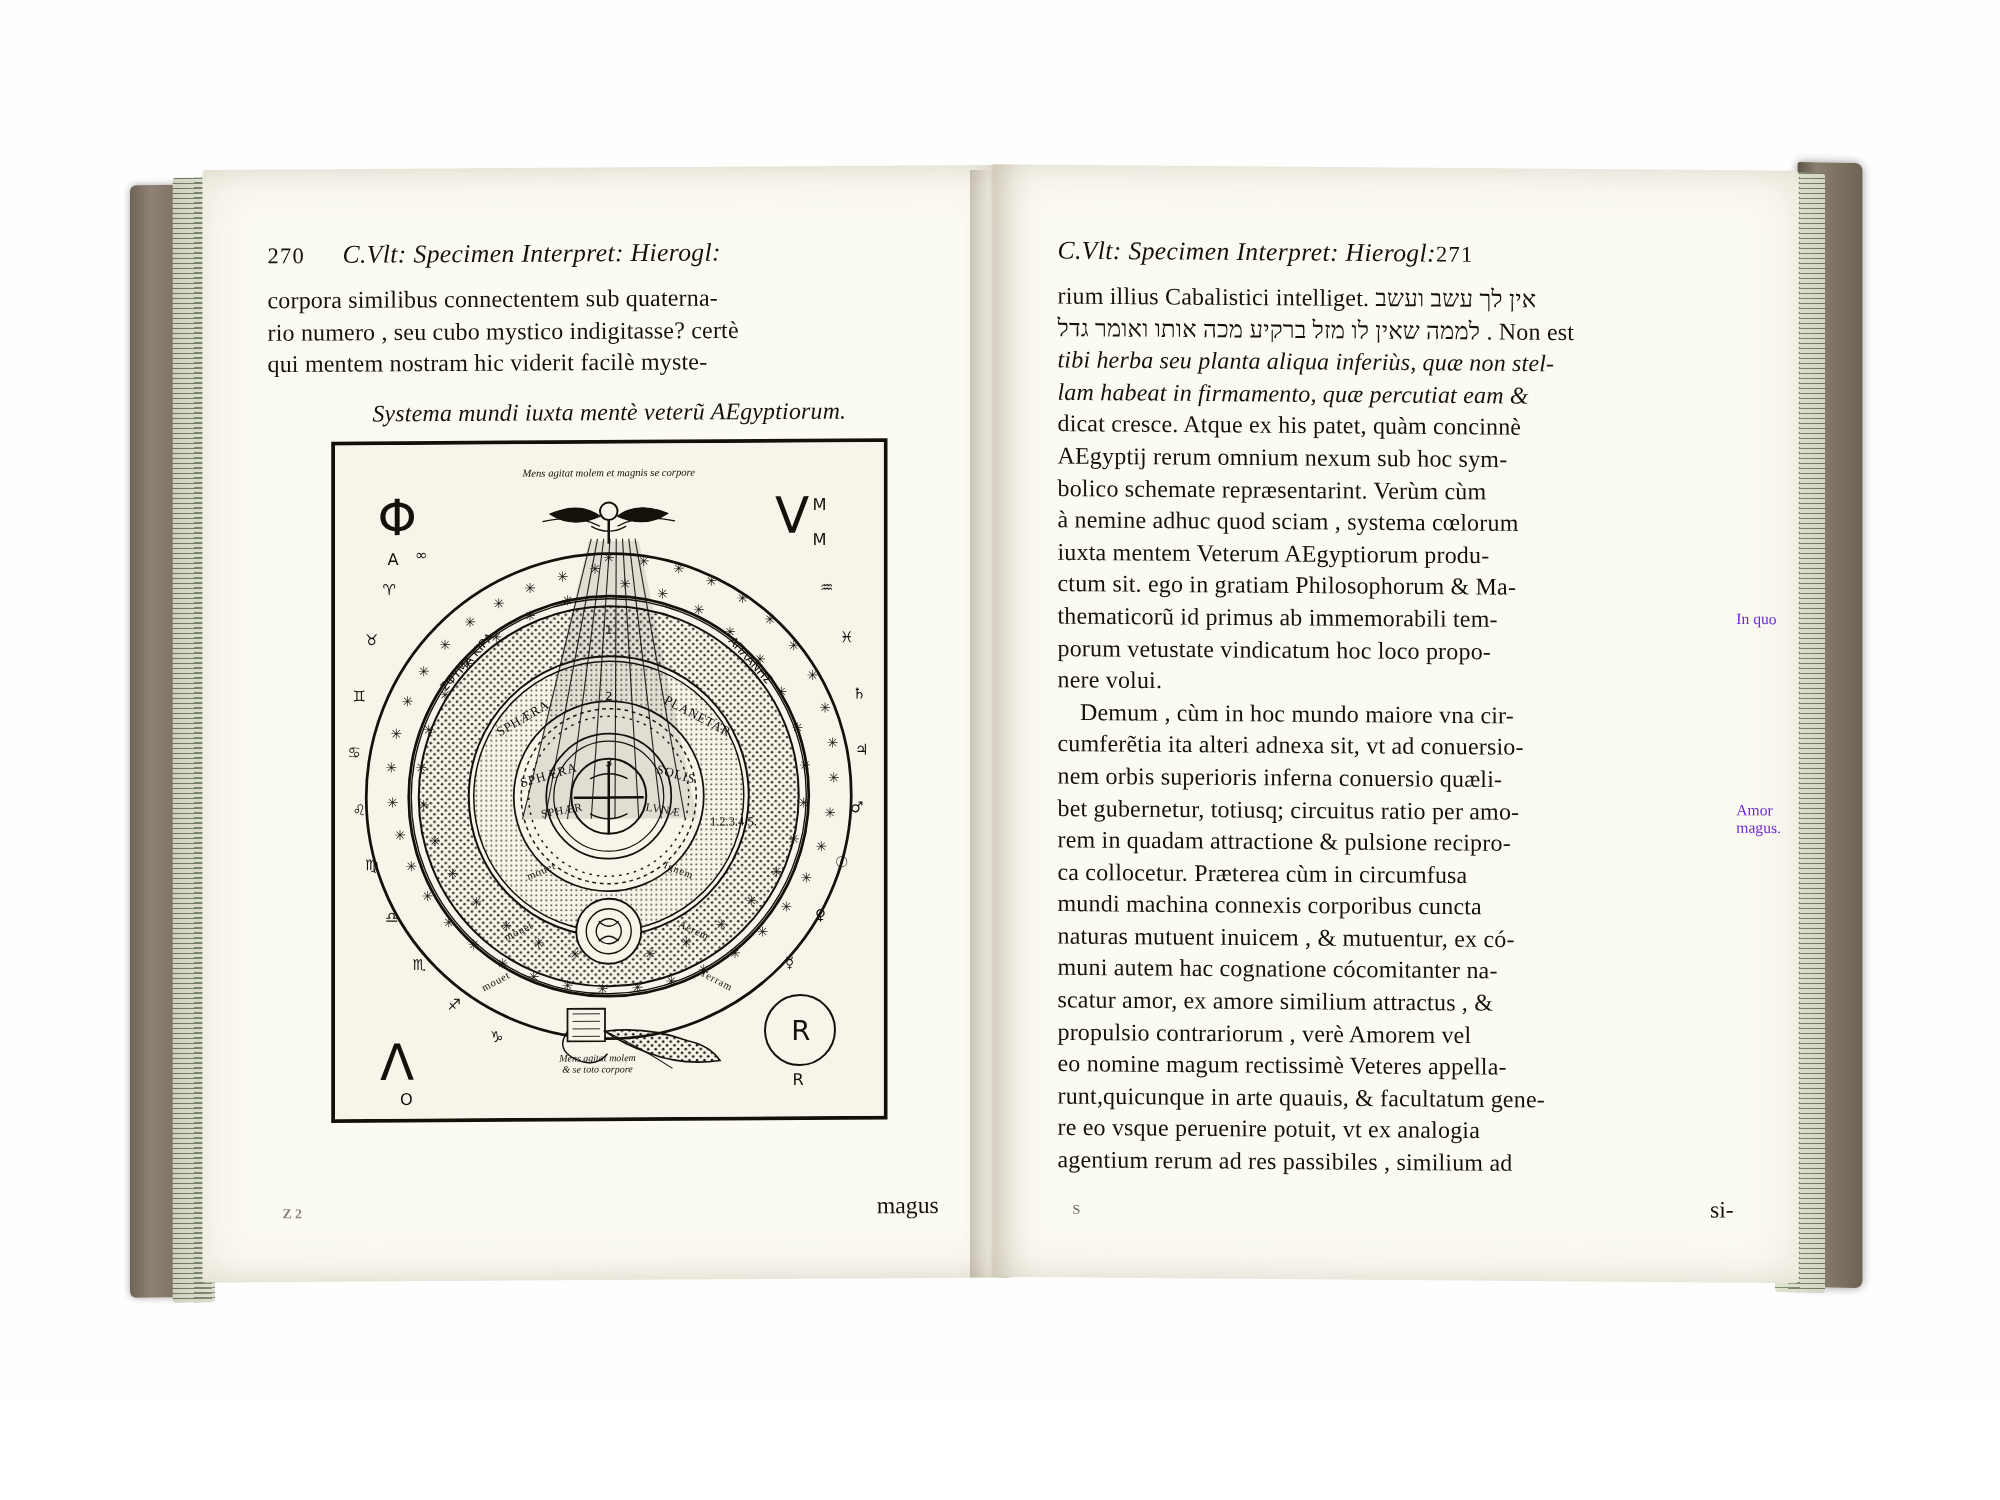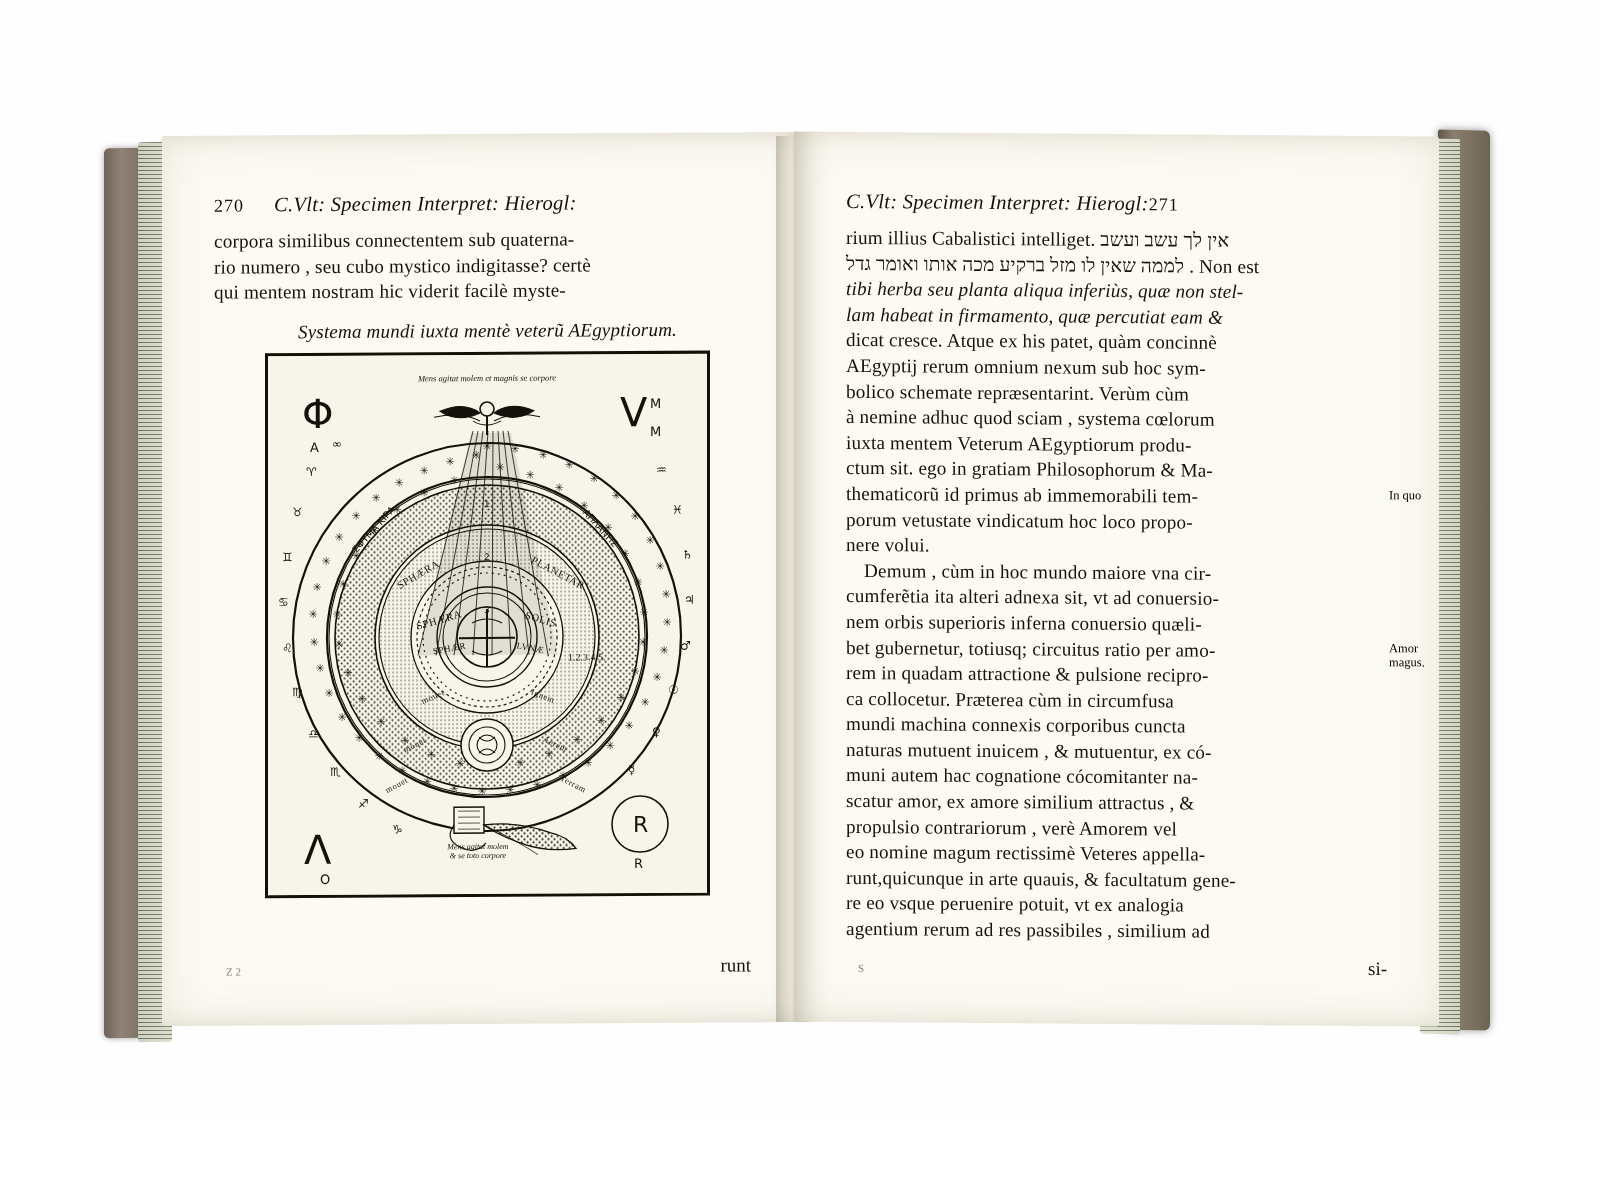"In quo" .marginalia { color: #000000 -> #6d28d9 }
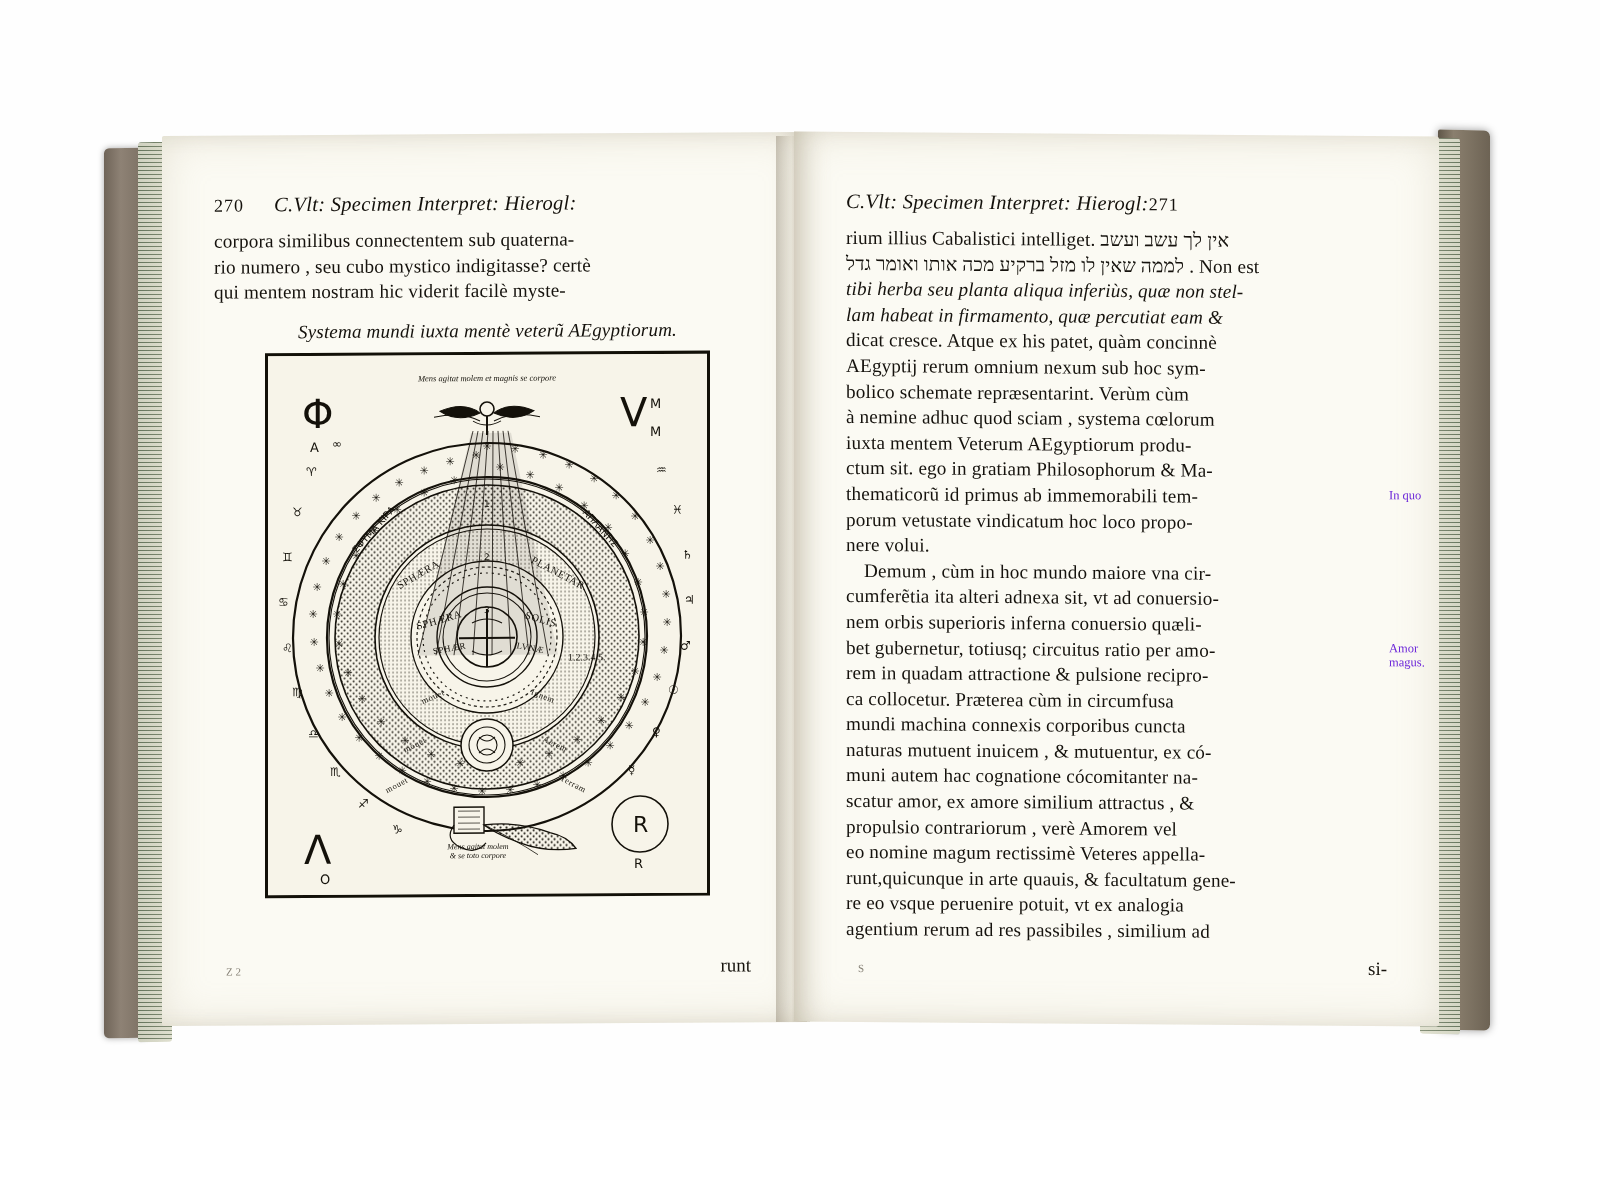"Z 2" .signature { font-weight: none -> bold }
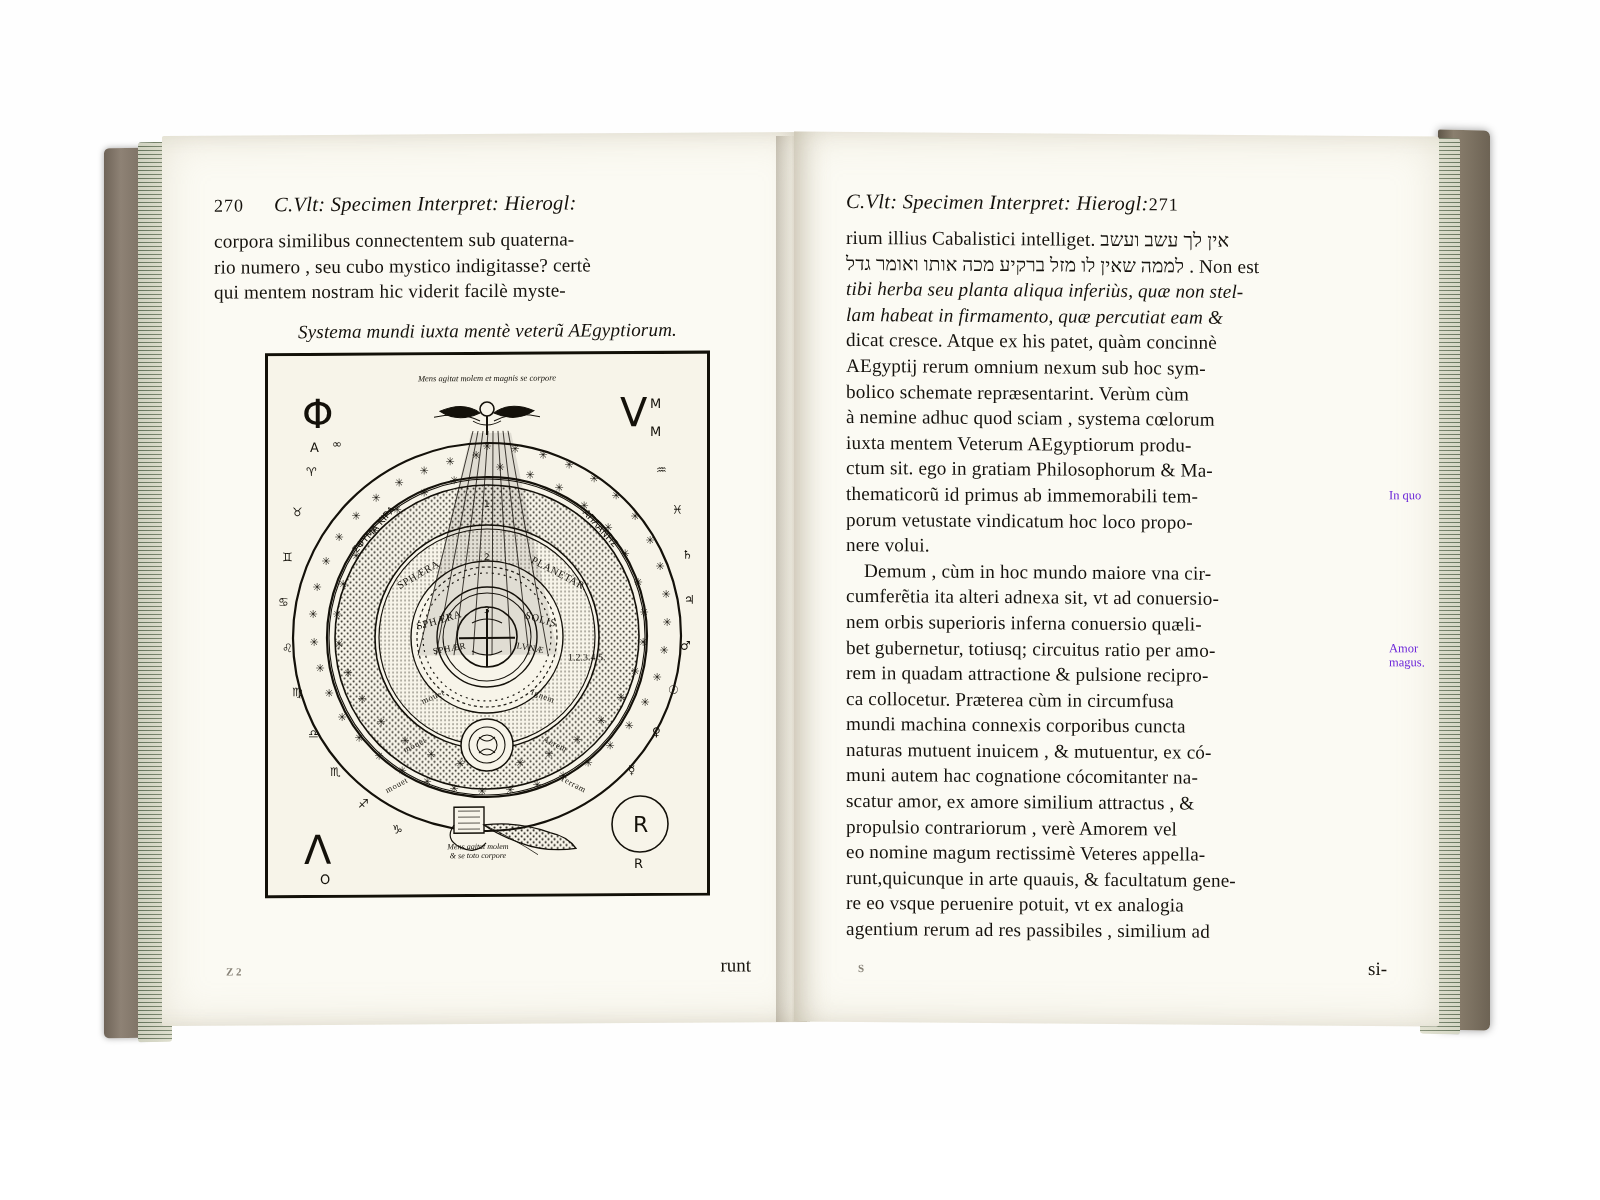"runt" div.catchword { text: runt -> magus }
